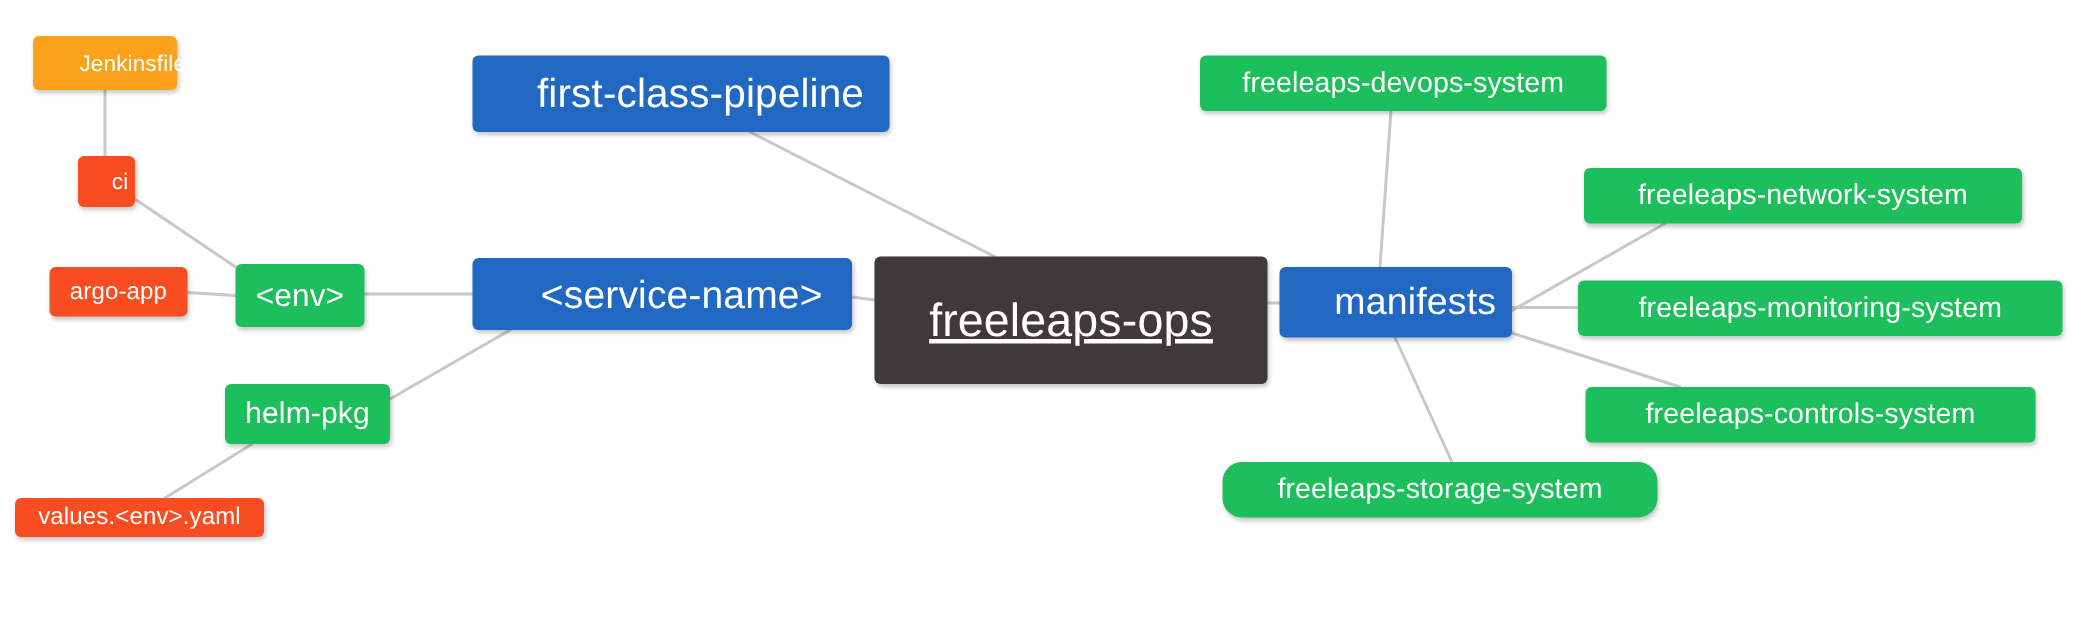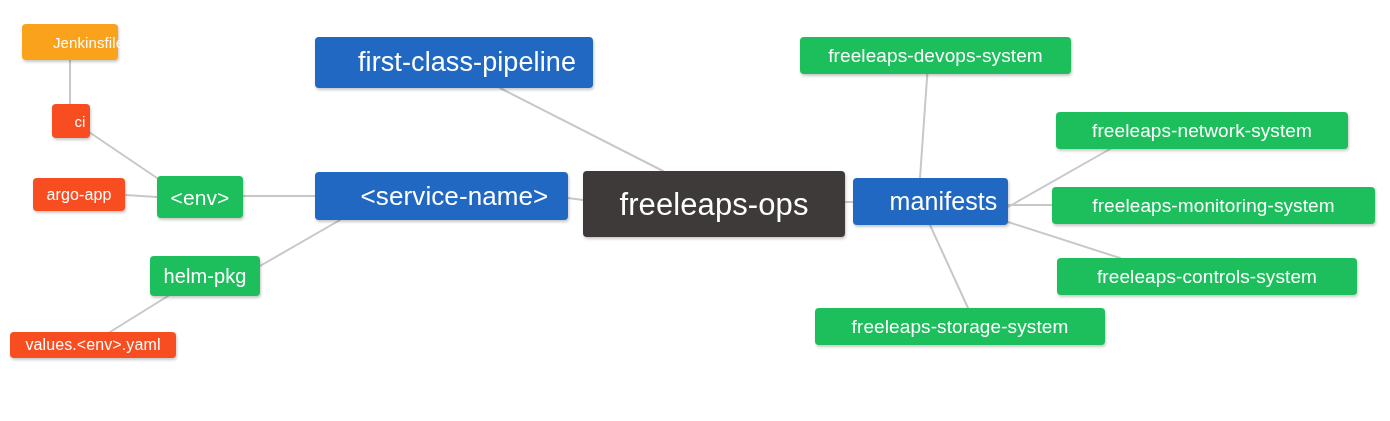"freeleaps-ops" div.node { height: 66px -> 85px; text-decoration: none -> underline }
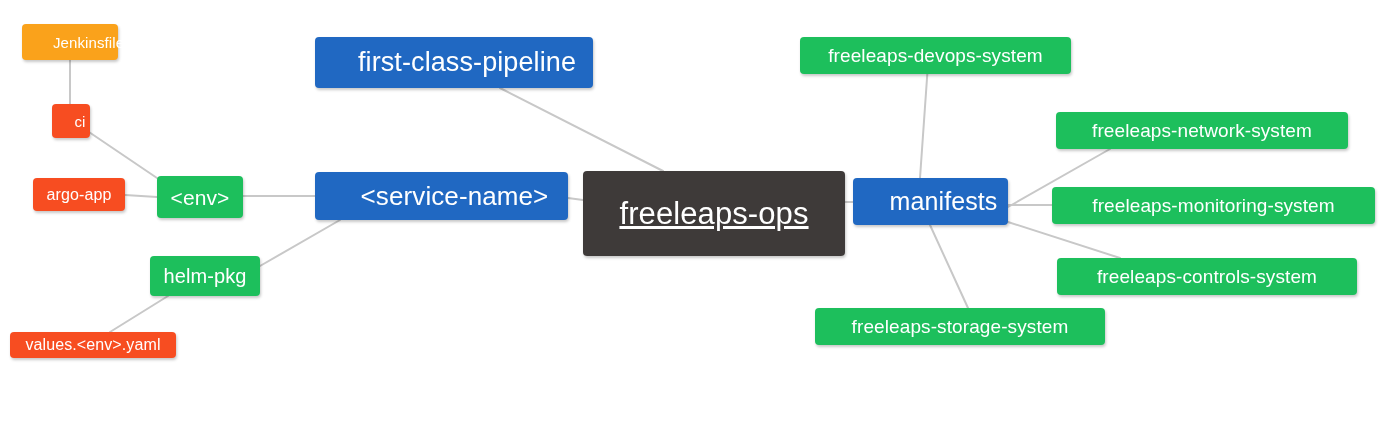"freeleaps-storage-system" div.node { border-radius: none -> 13px }
